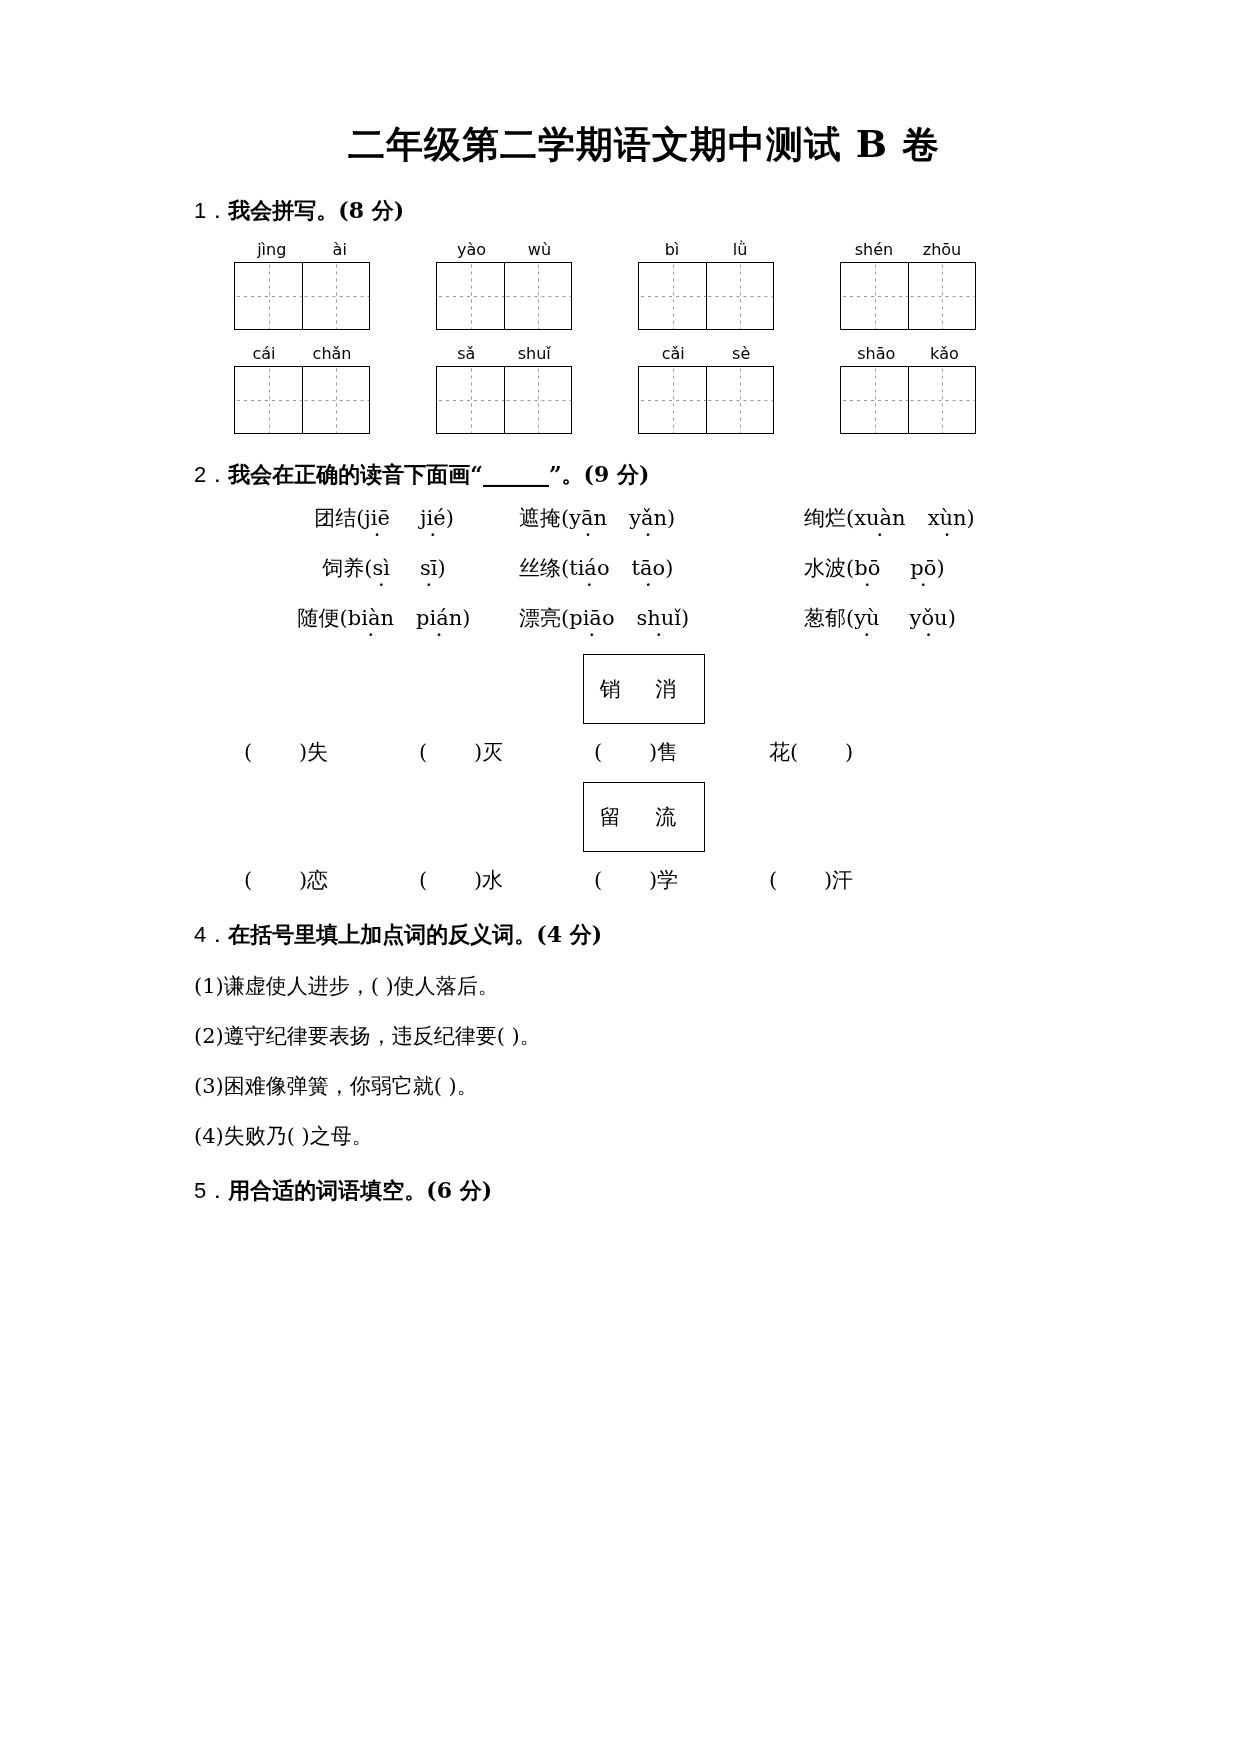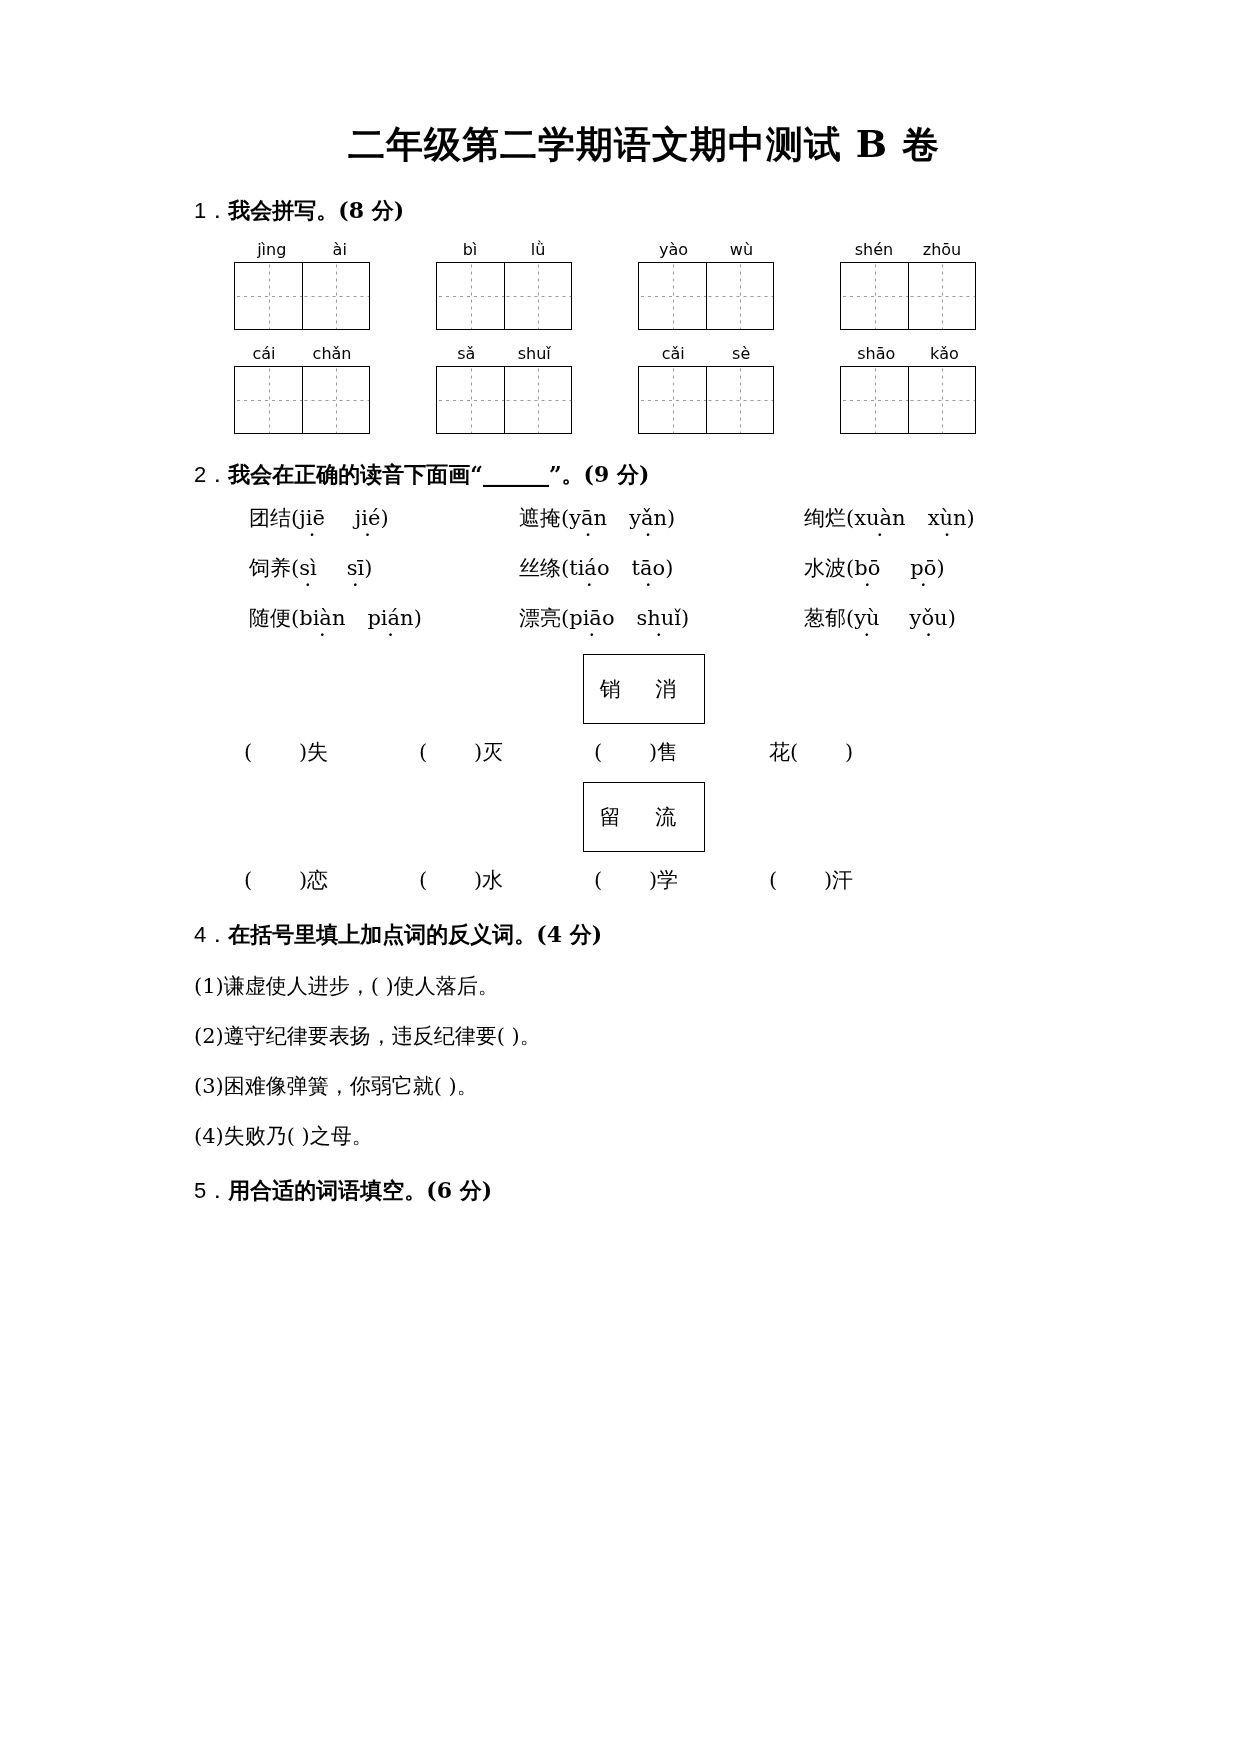"bì" div.grid-item { order: before "yào" -> after "yào" }
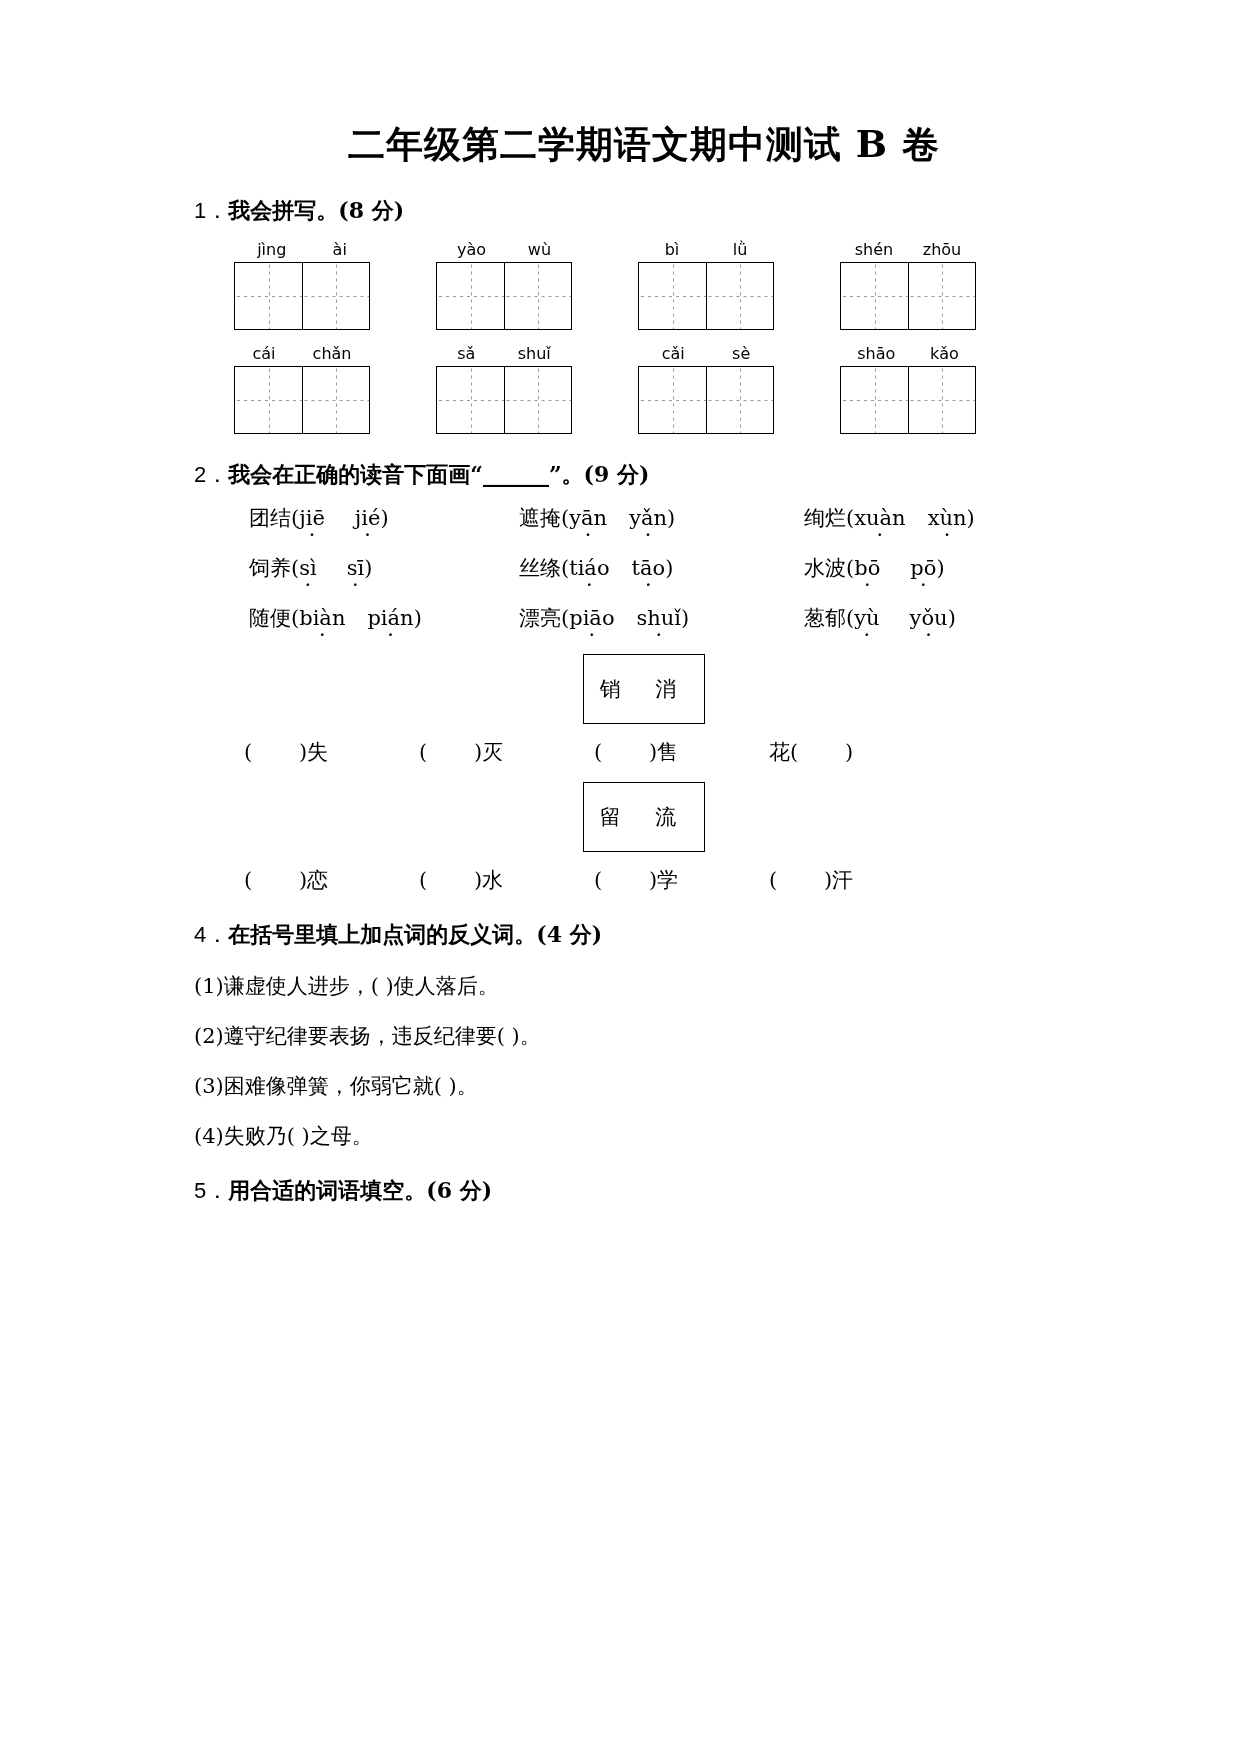"团结(jiē jié)" .pron-cell.c1 { text-align: none -> center }
